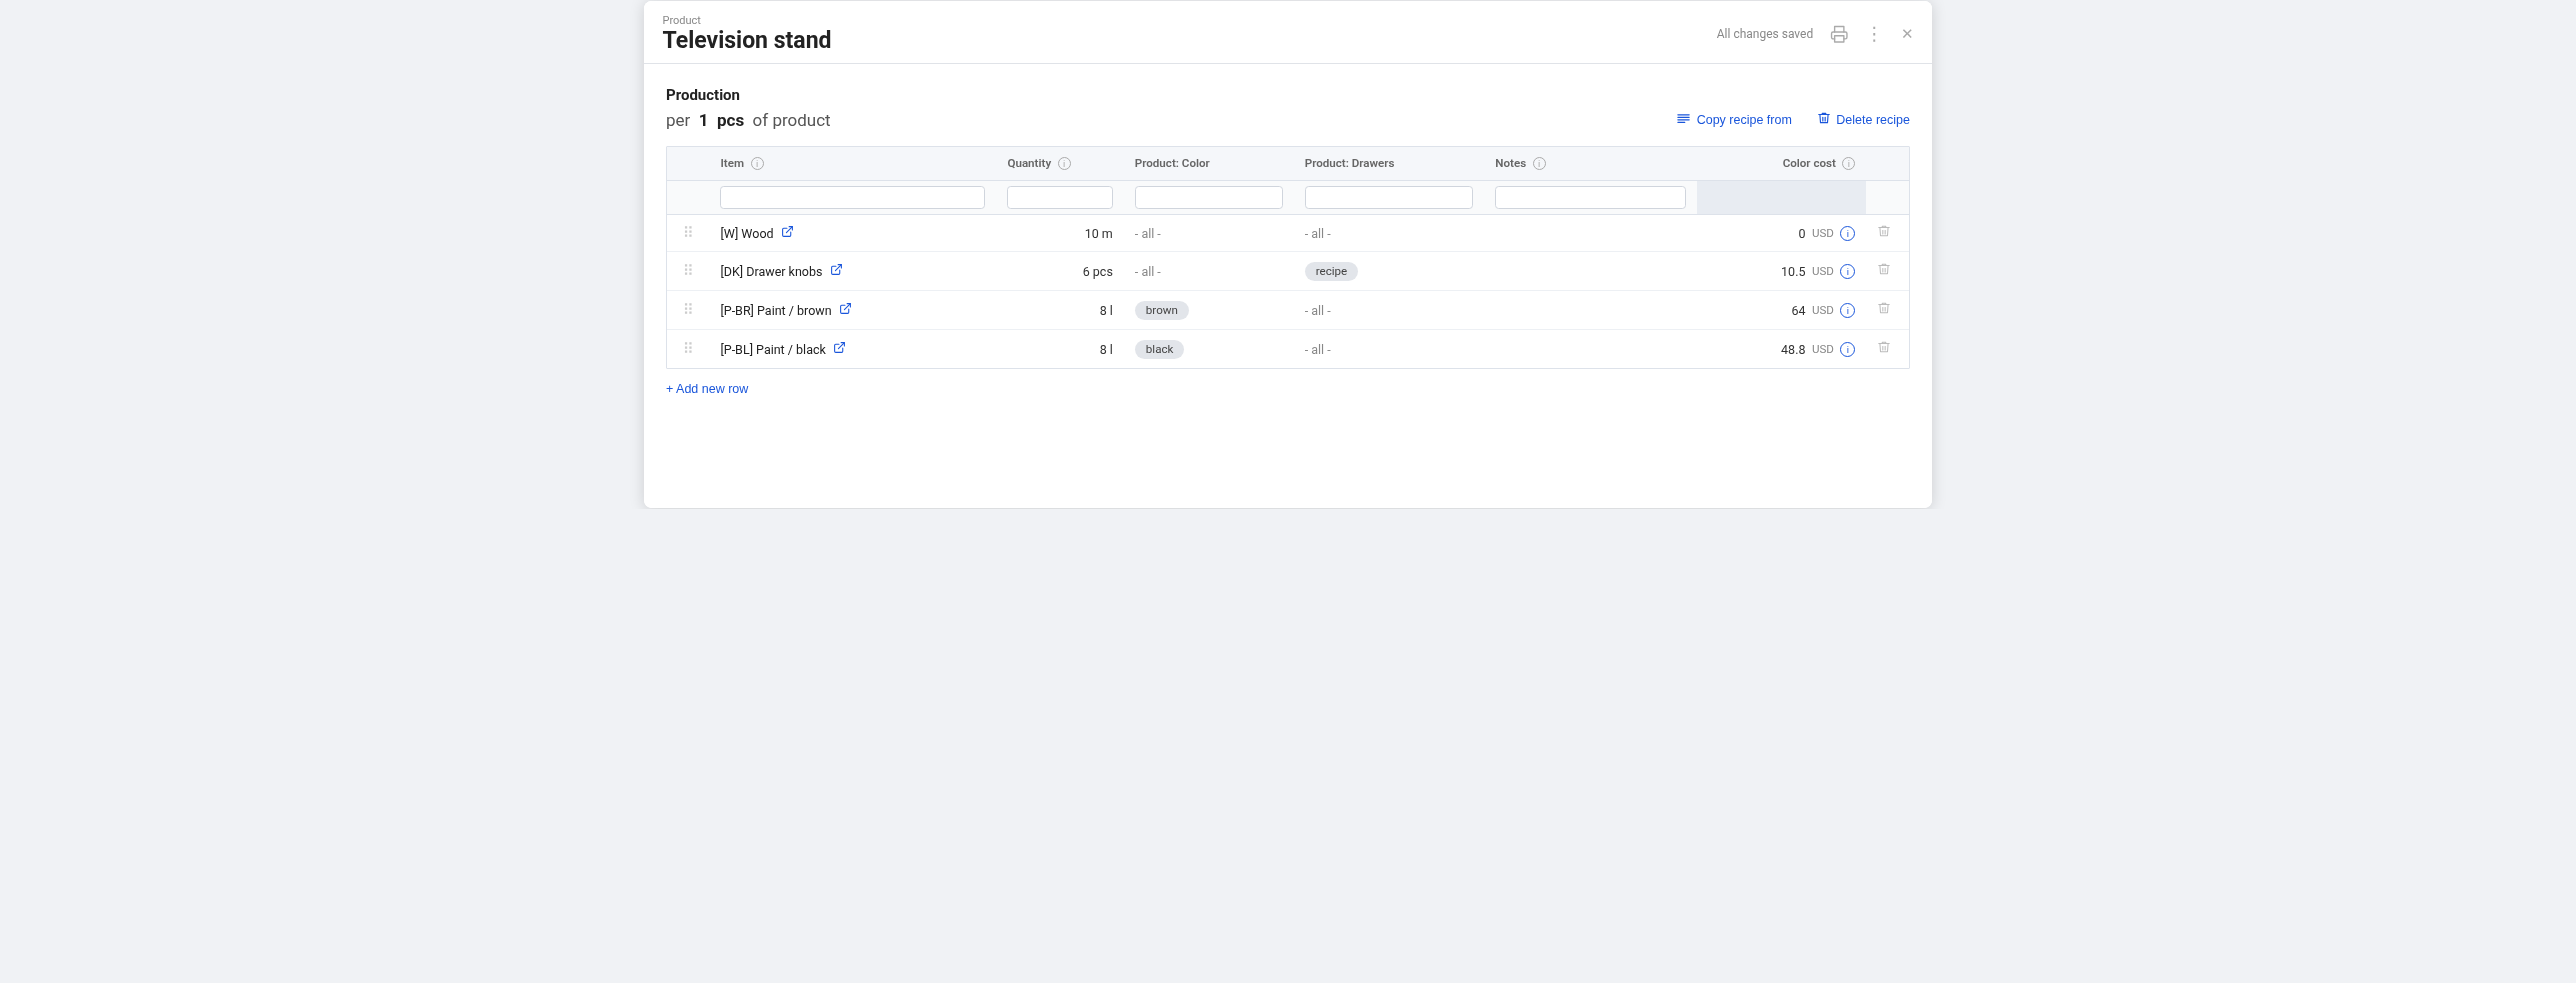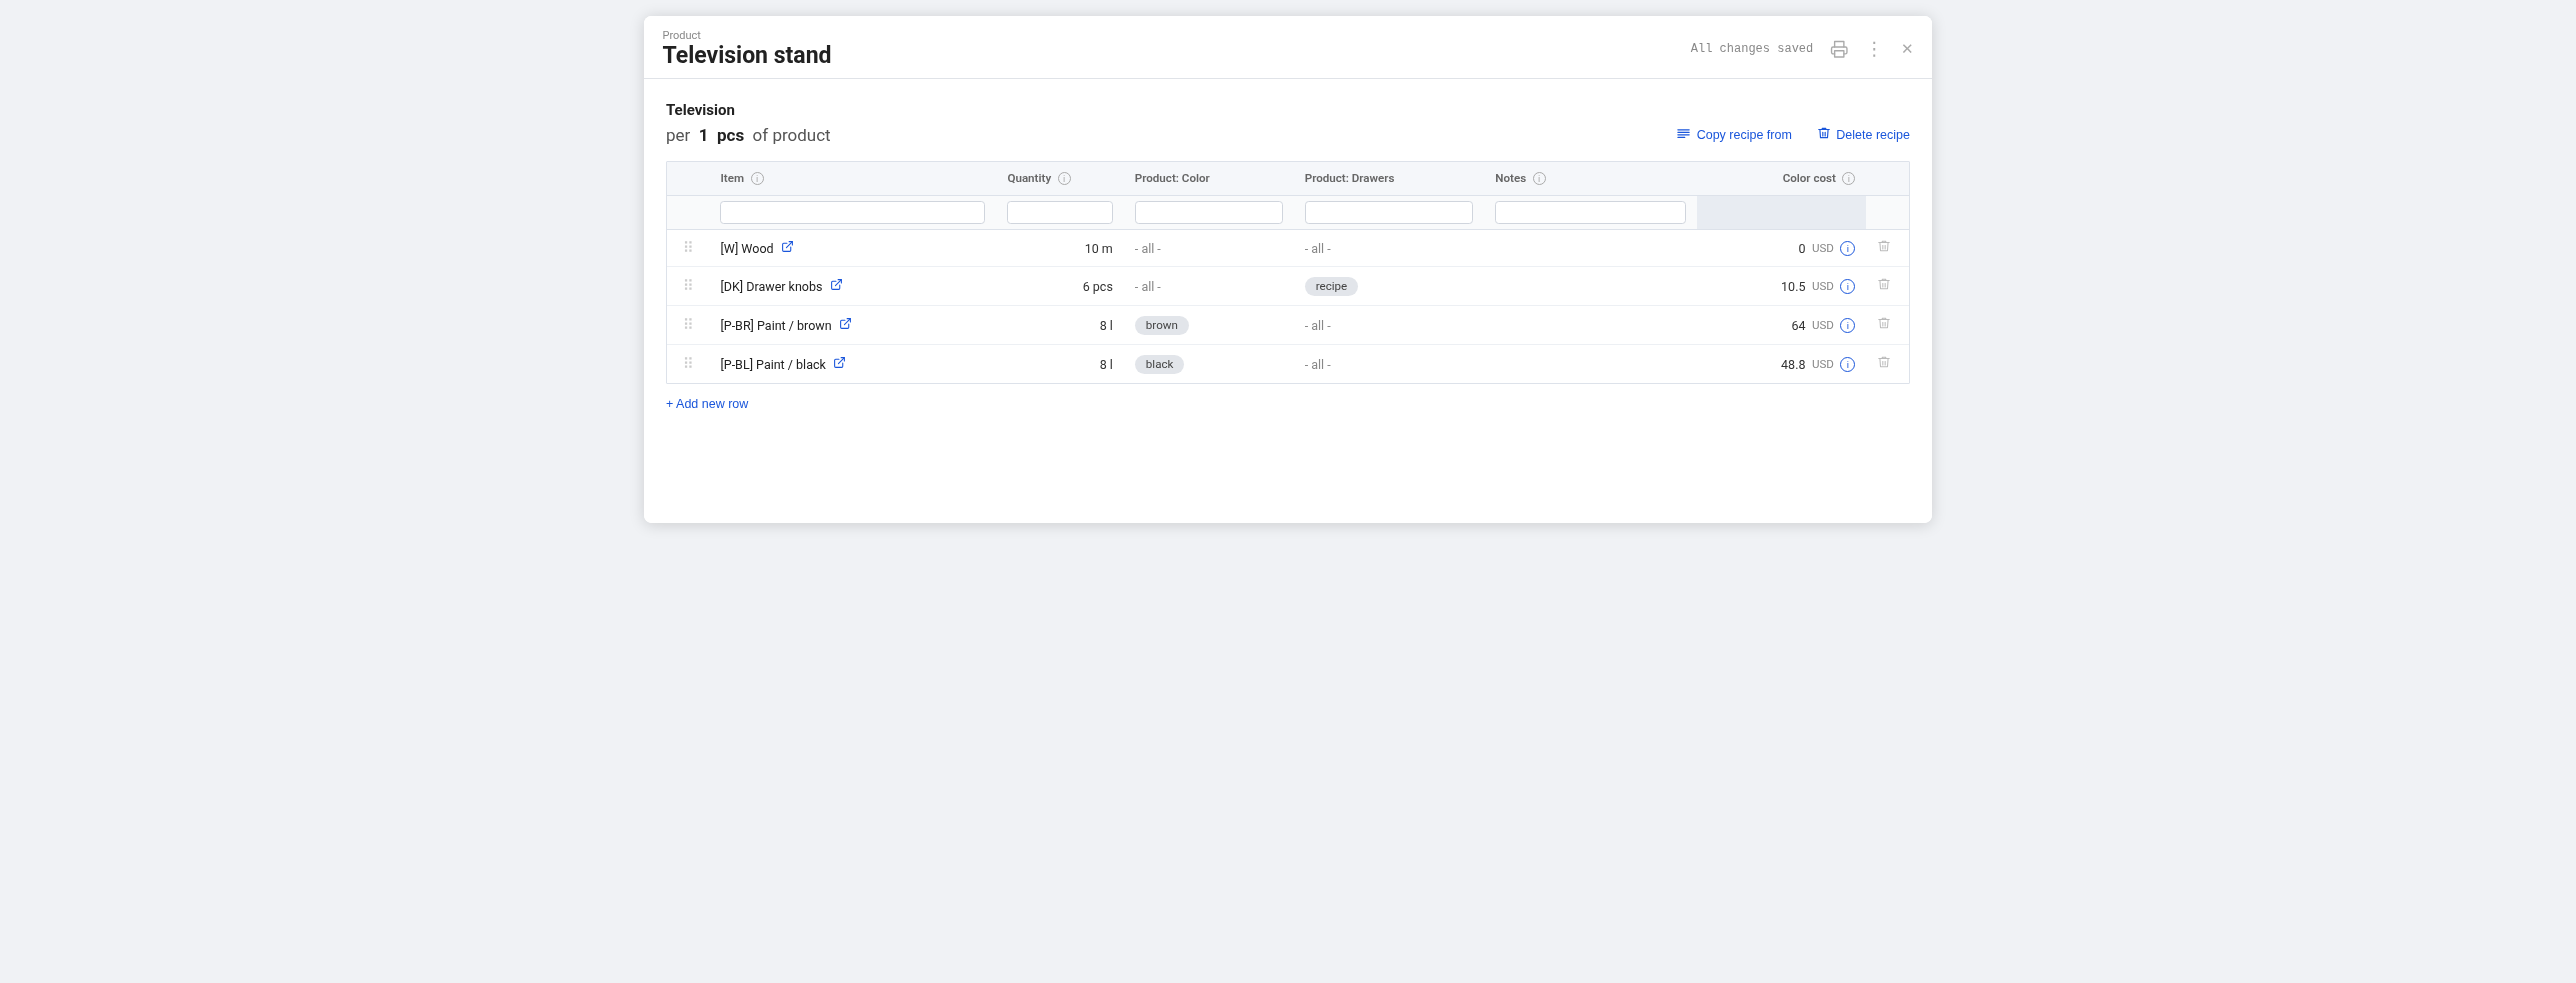"Product" .window { margin: 16px auto -> 1px auto }
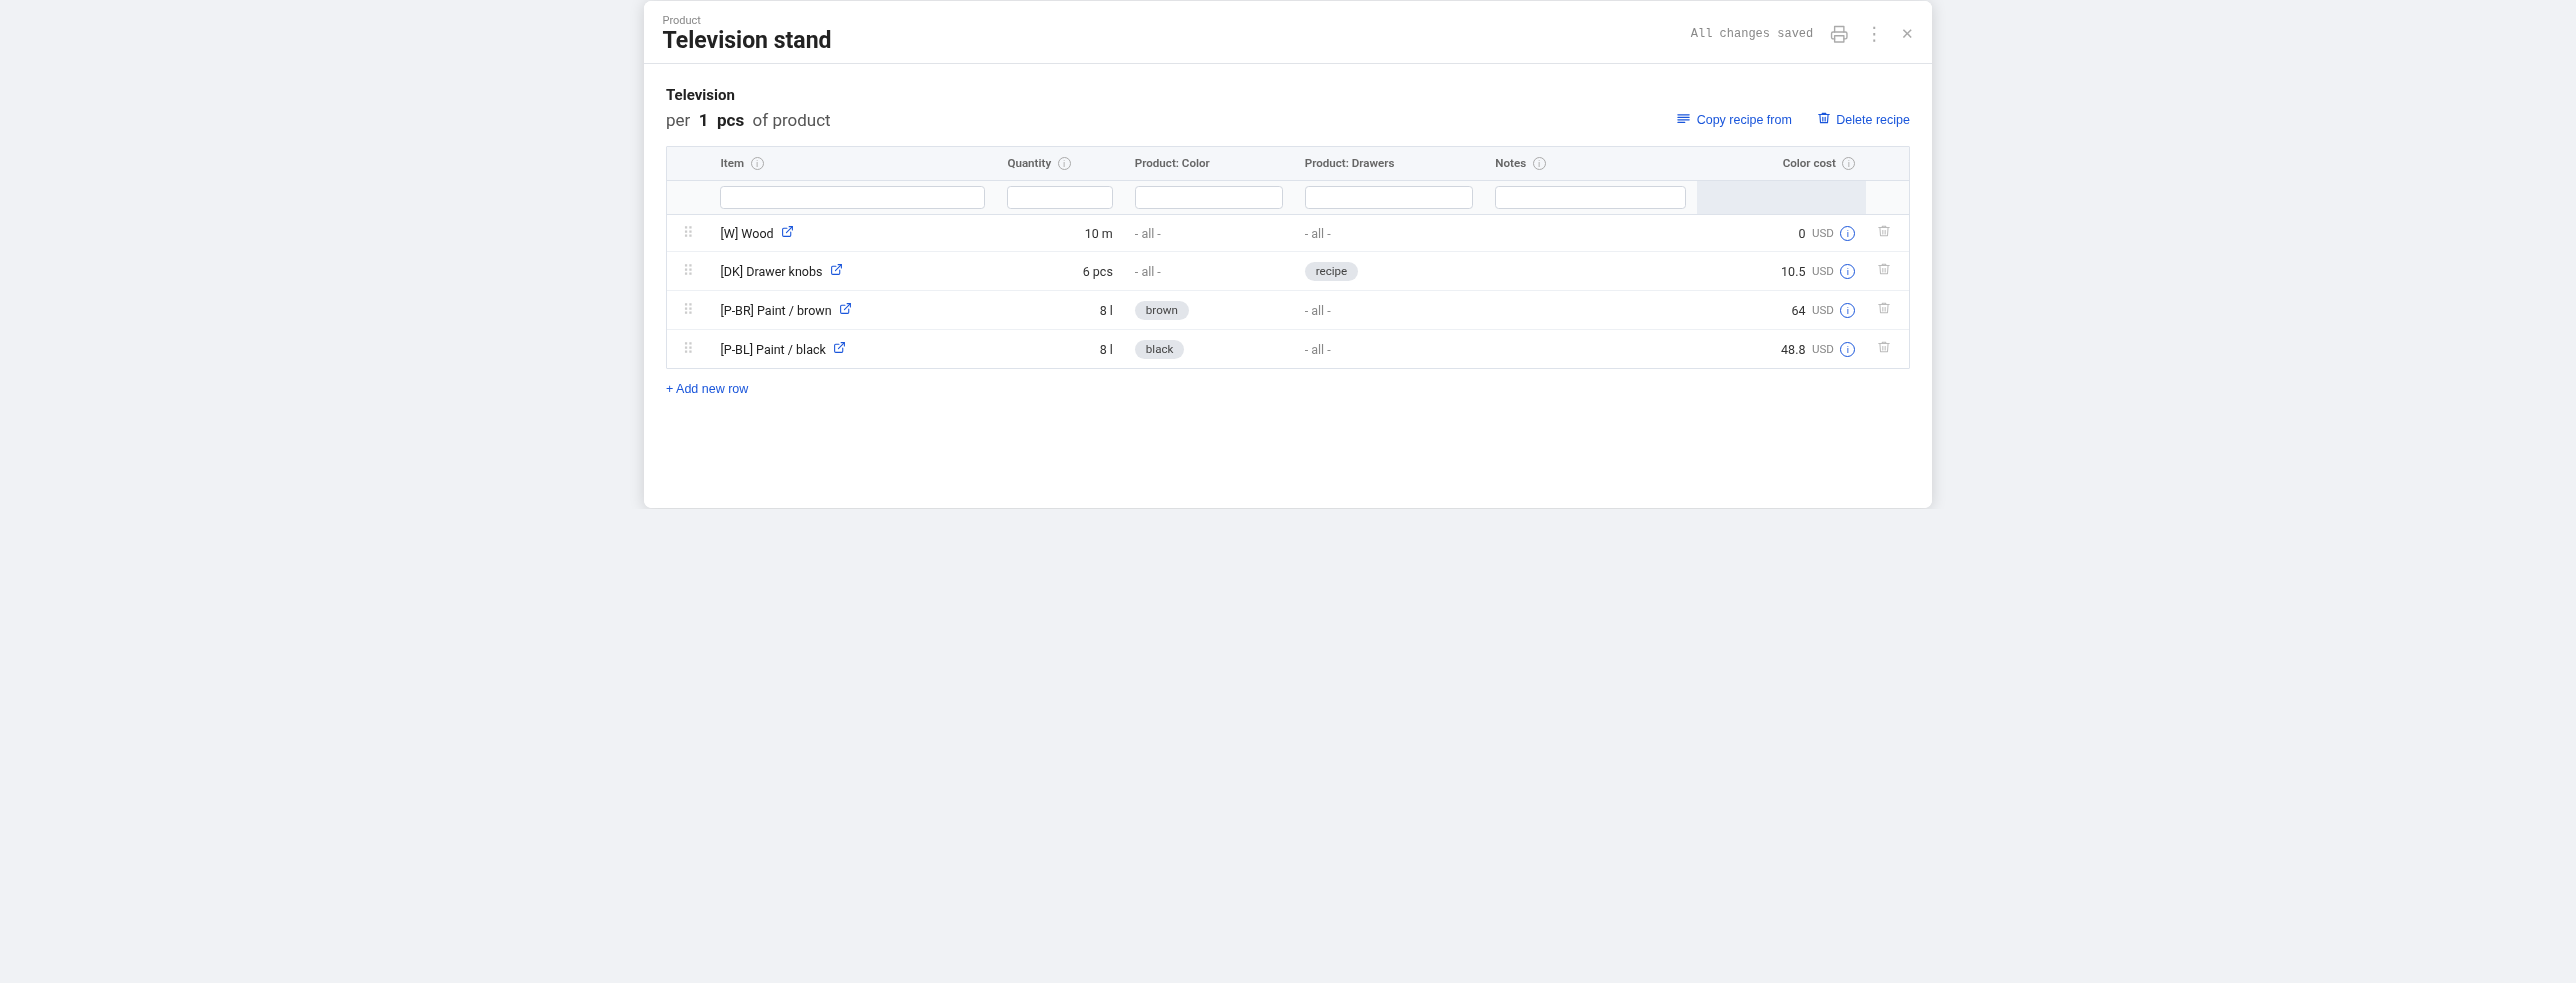"All changes saved" .all-changes-saved { font-family: Liberation Mono, monospace -> none }
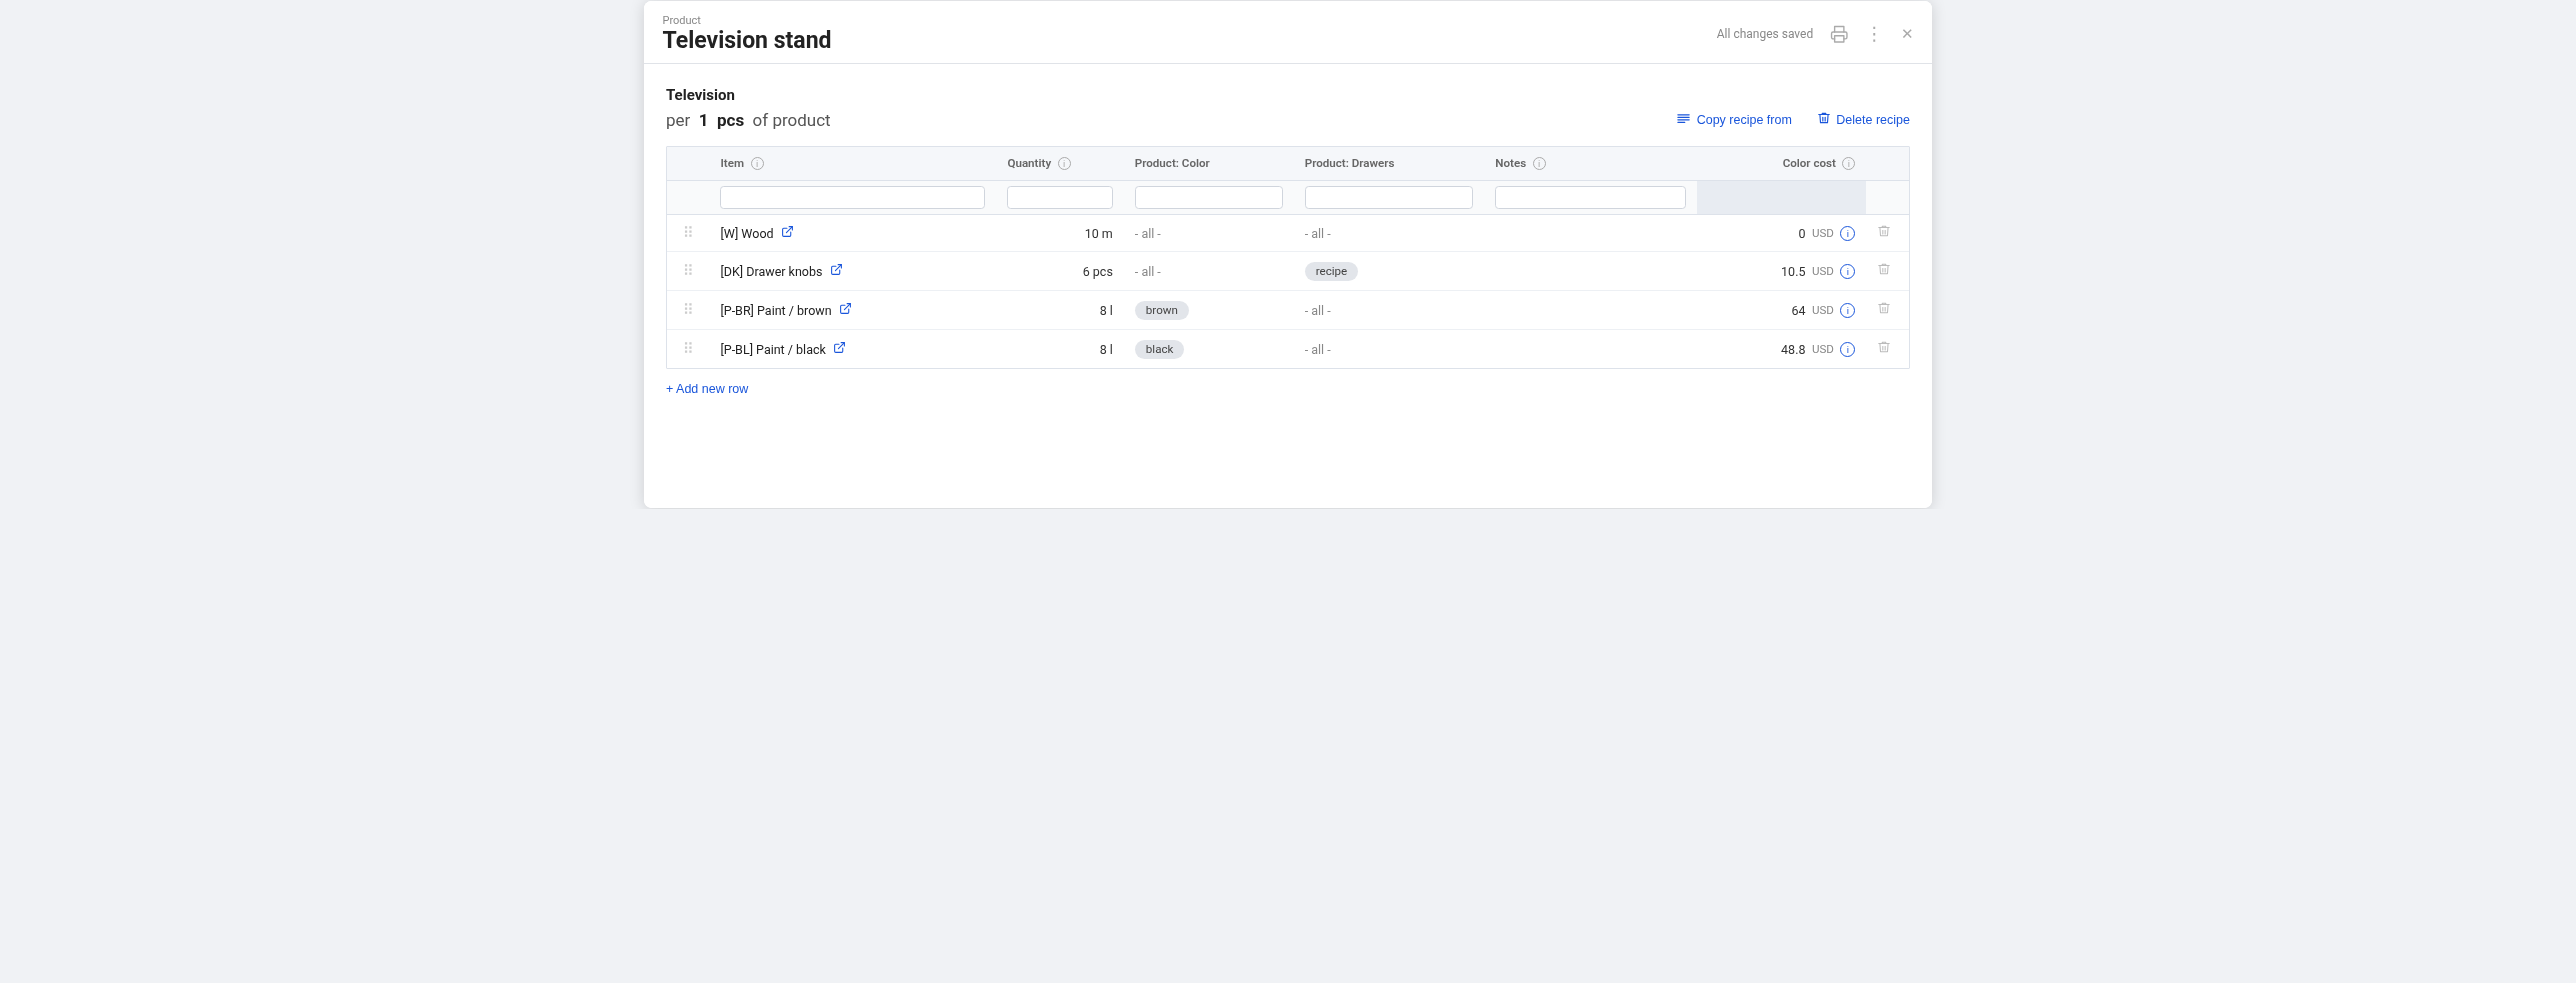"Television" div.ingredients-title { text: Television -> Production }
